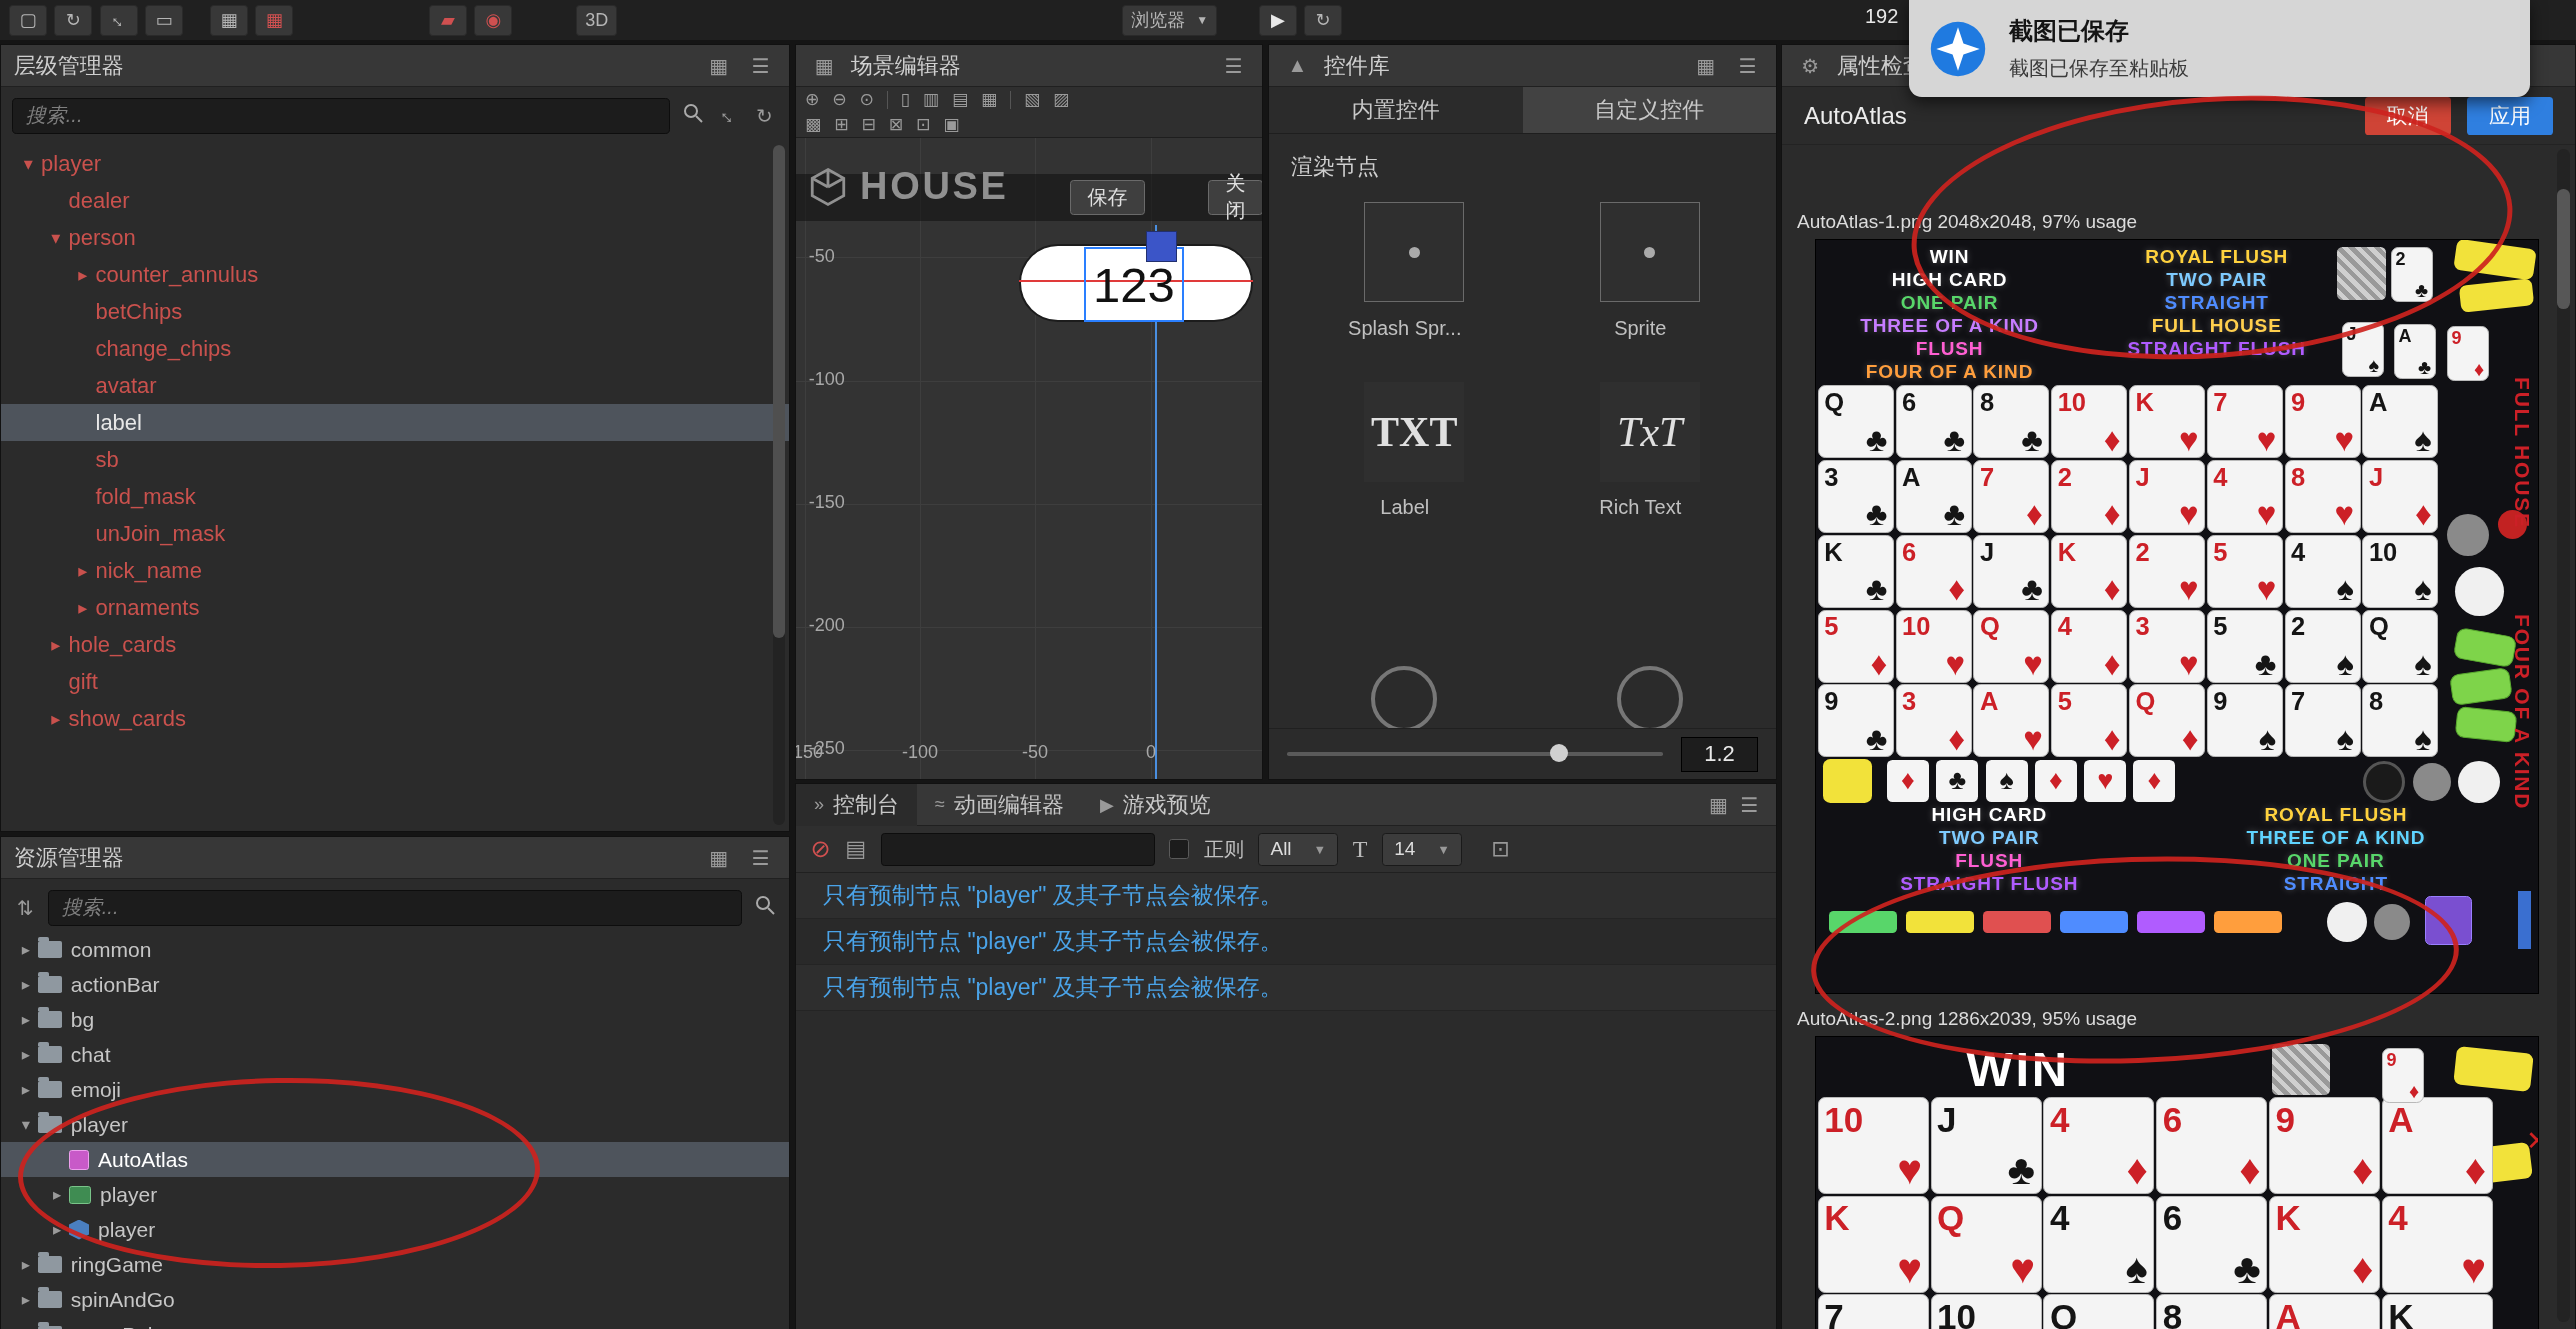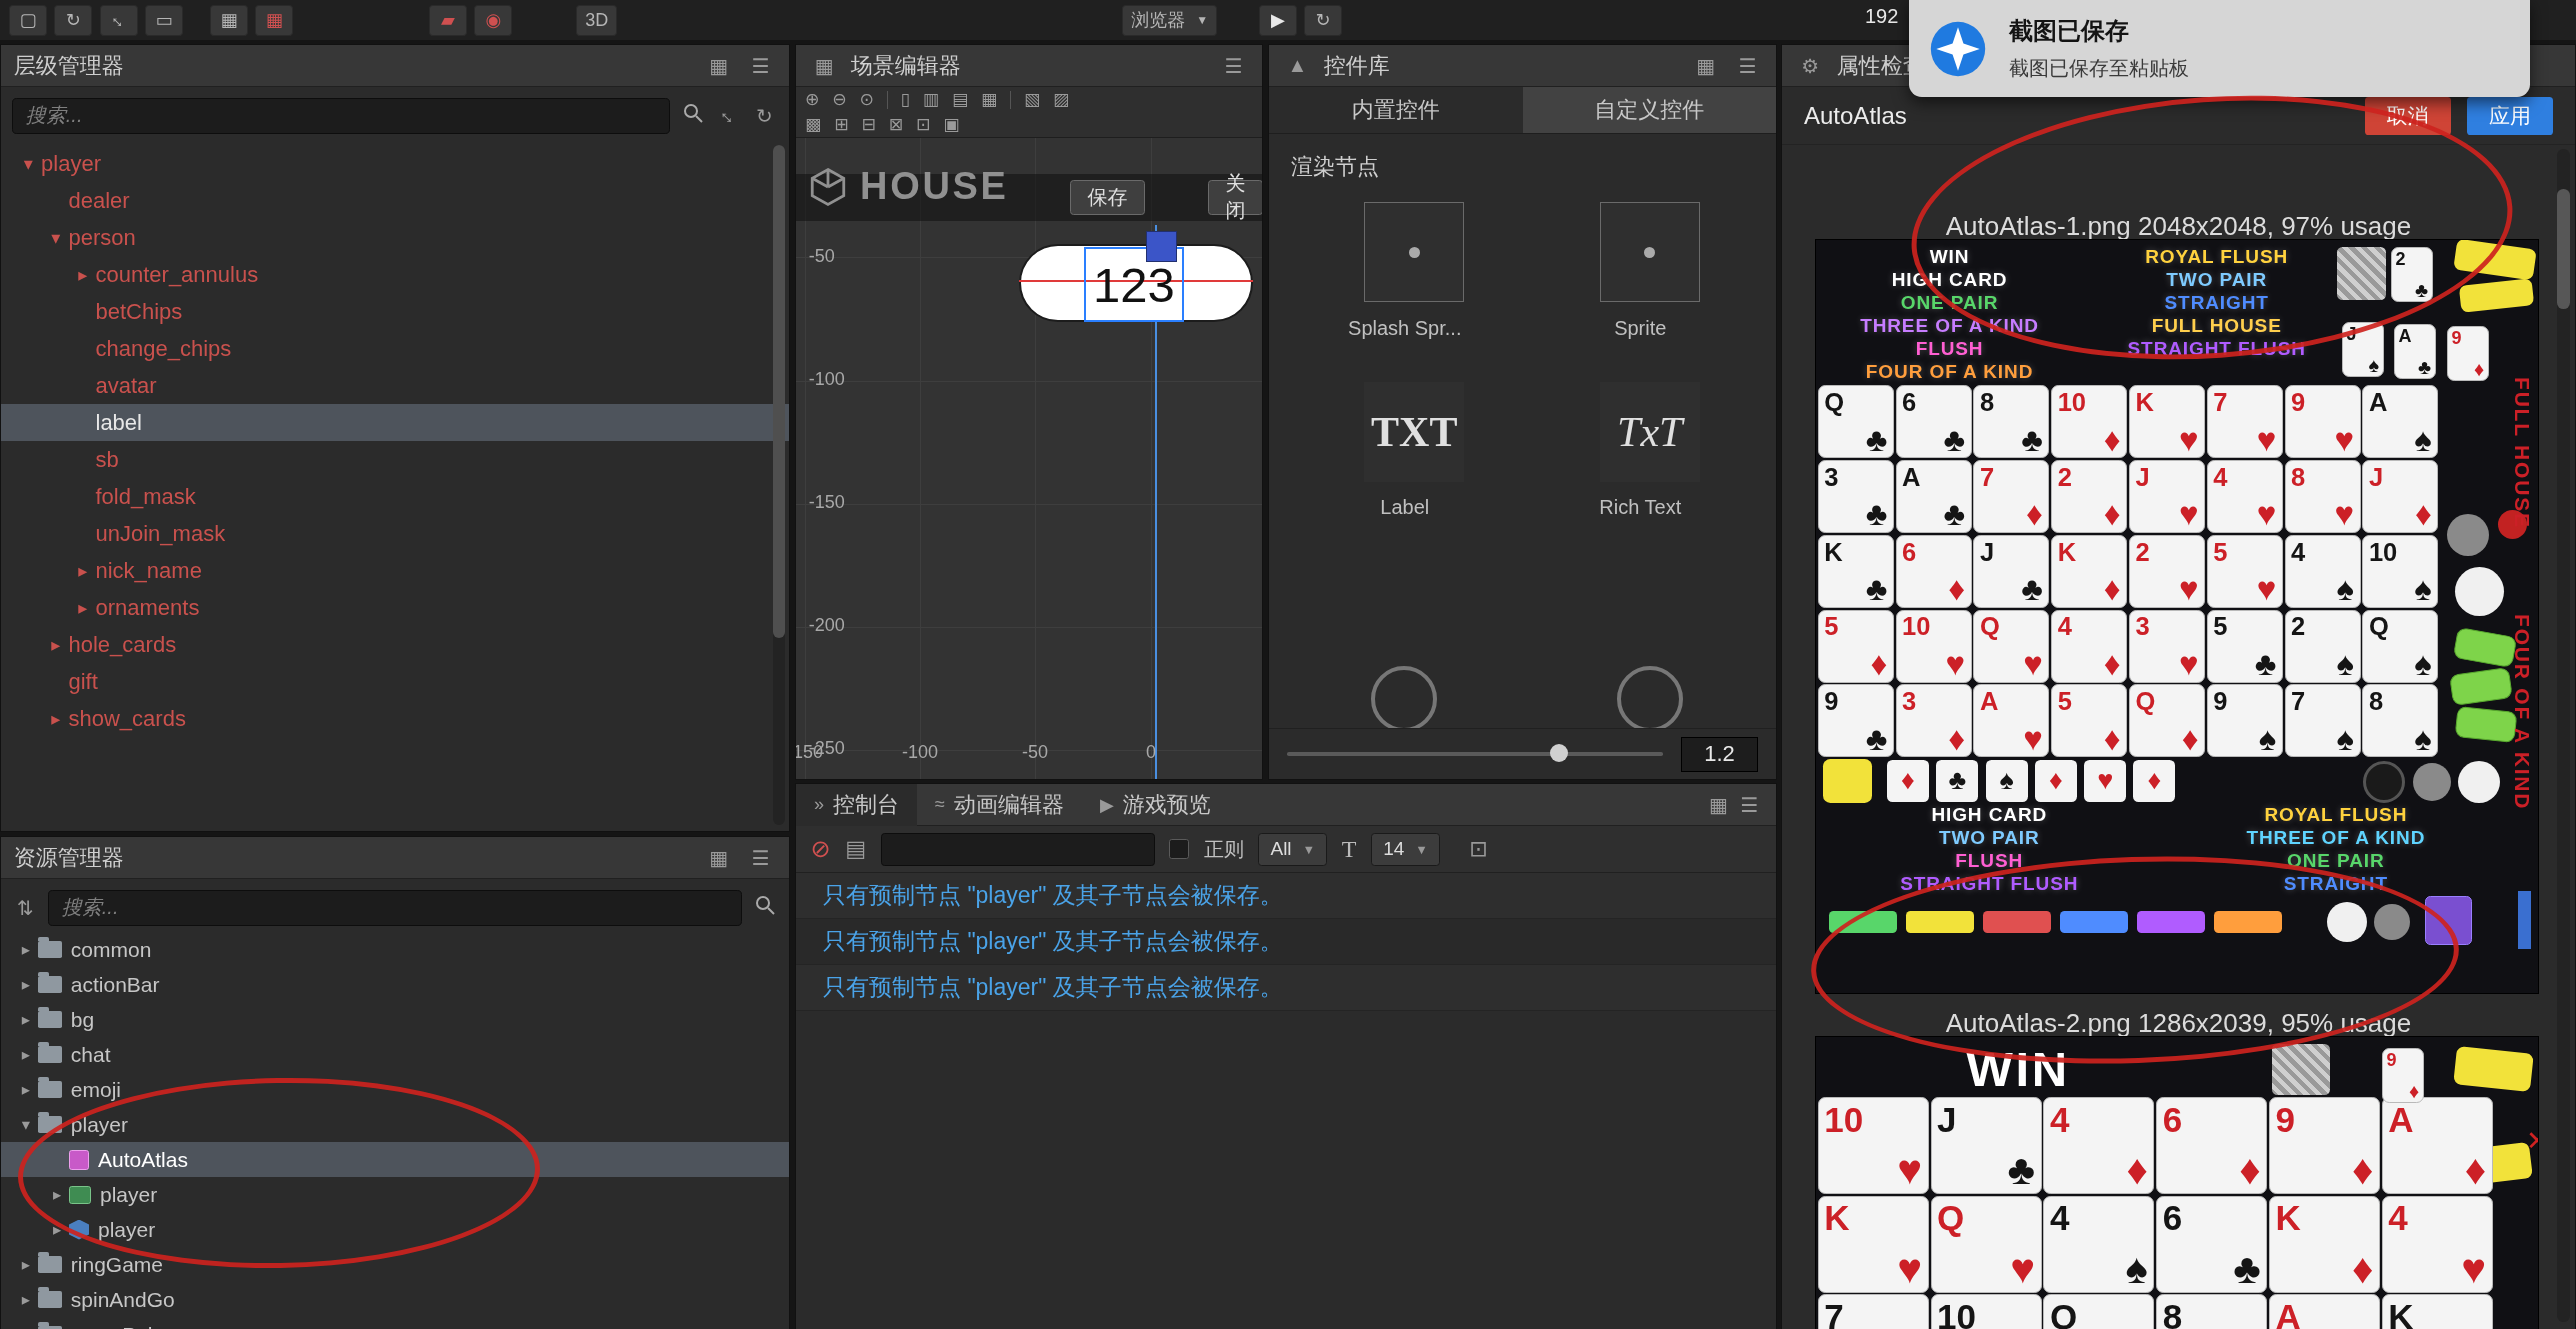"AutoAtlas-1.png 2048x2048, 97% usage" .atlas-caption { font-size: 26px -> 19px; padding-left: none -> 15px; text-align: center -> none }
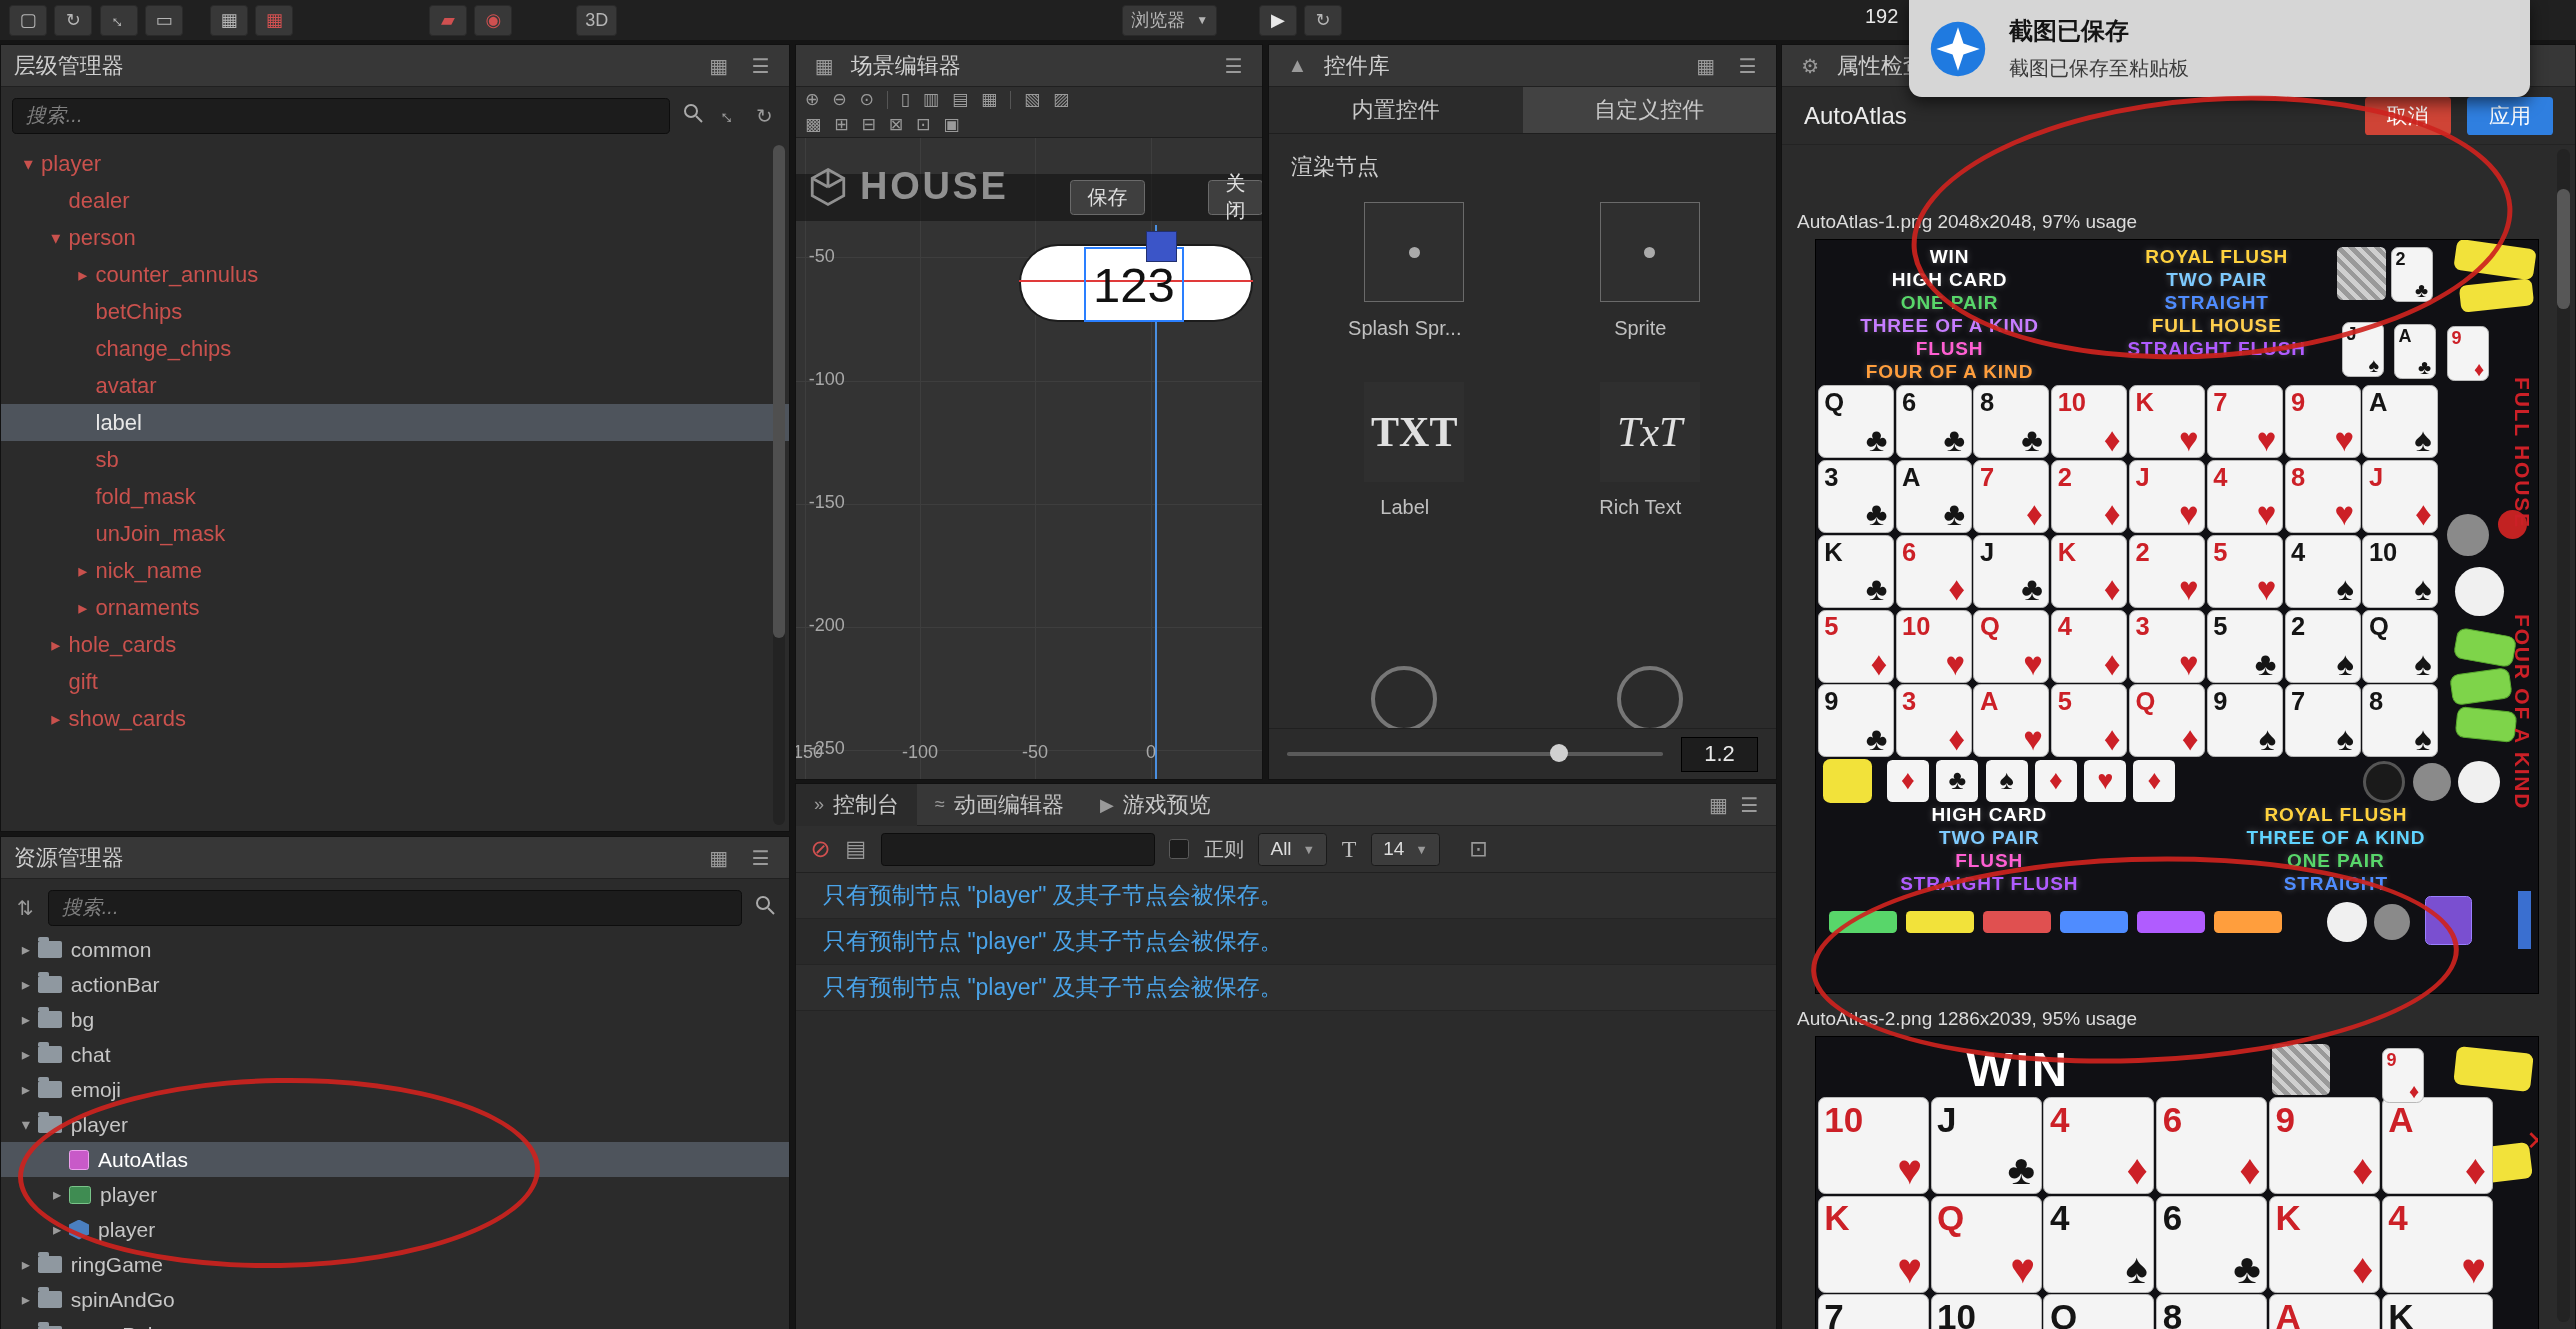"All" .cselect { gap: 11px -> 22px }
